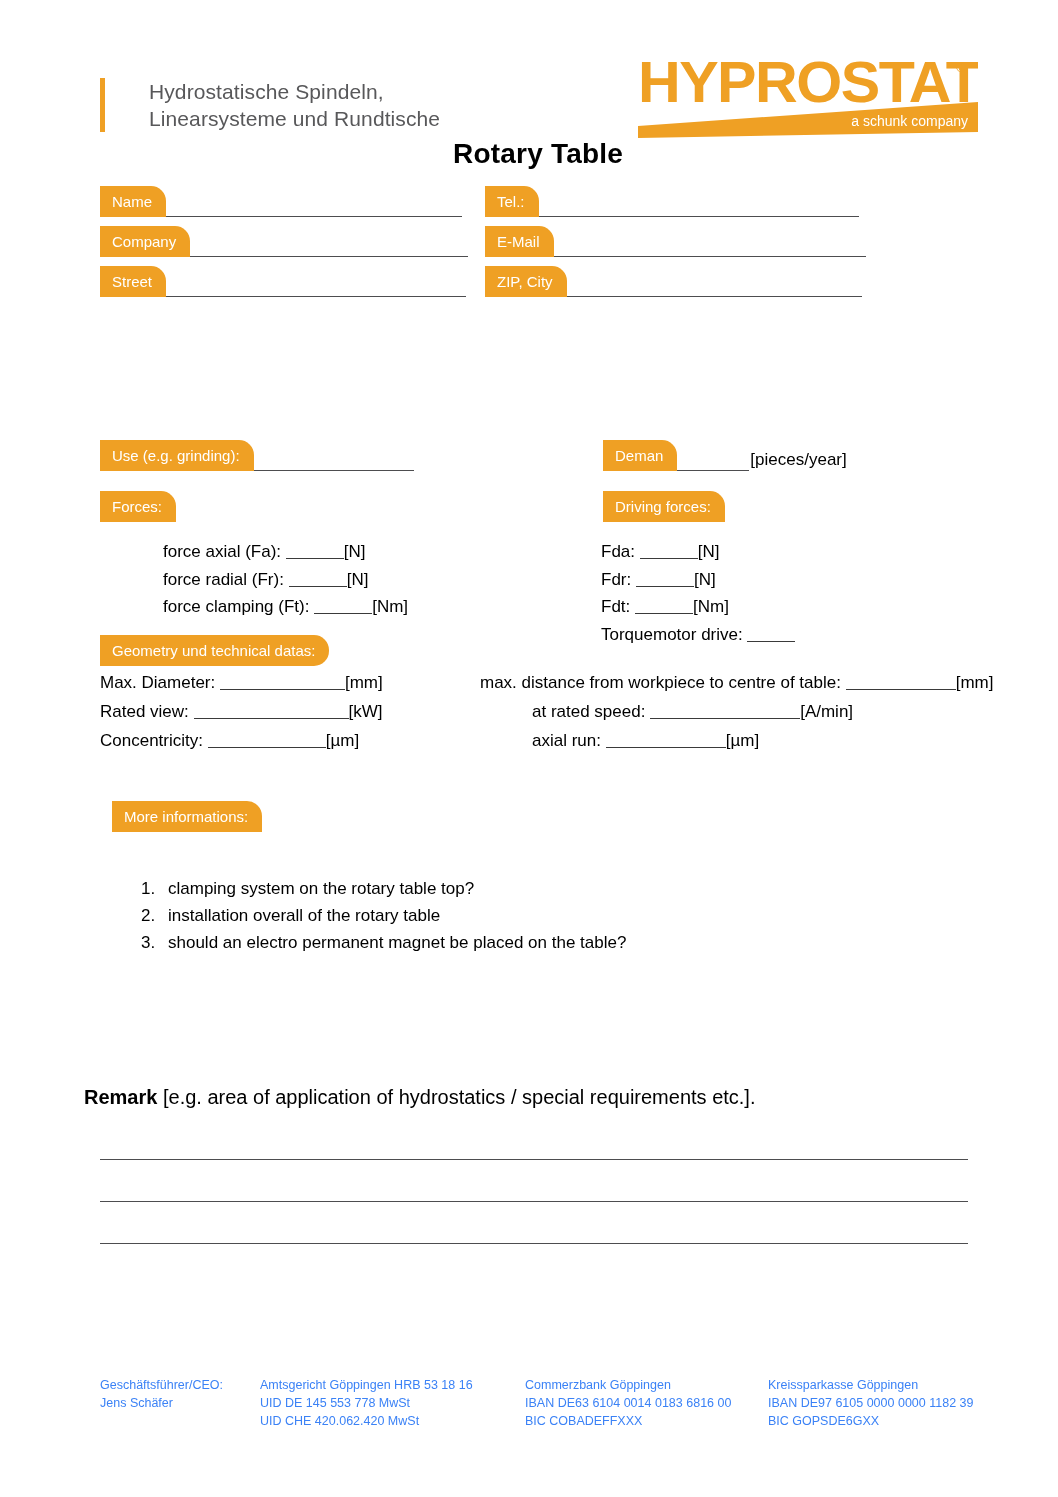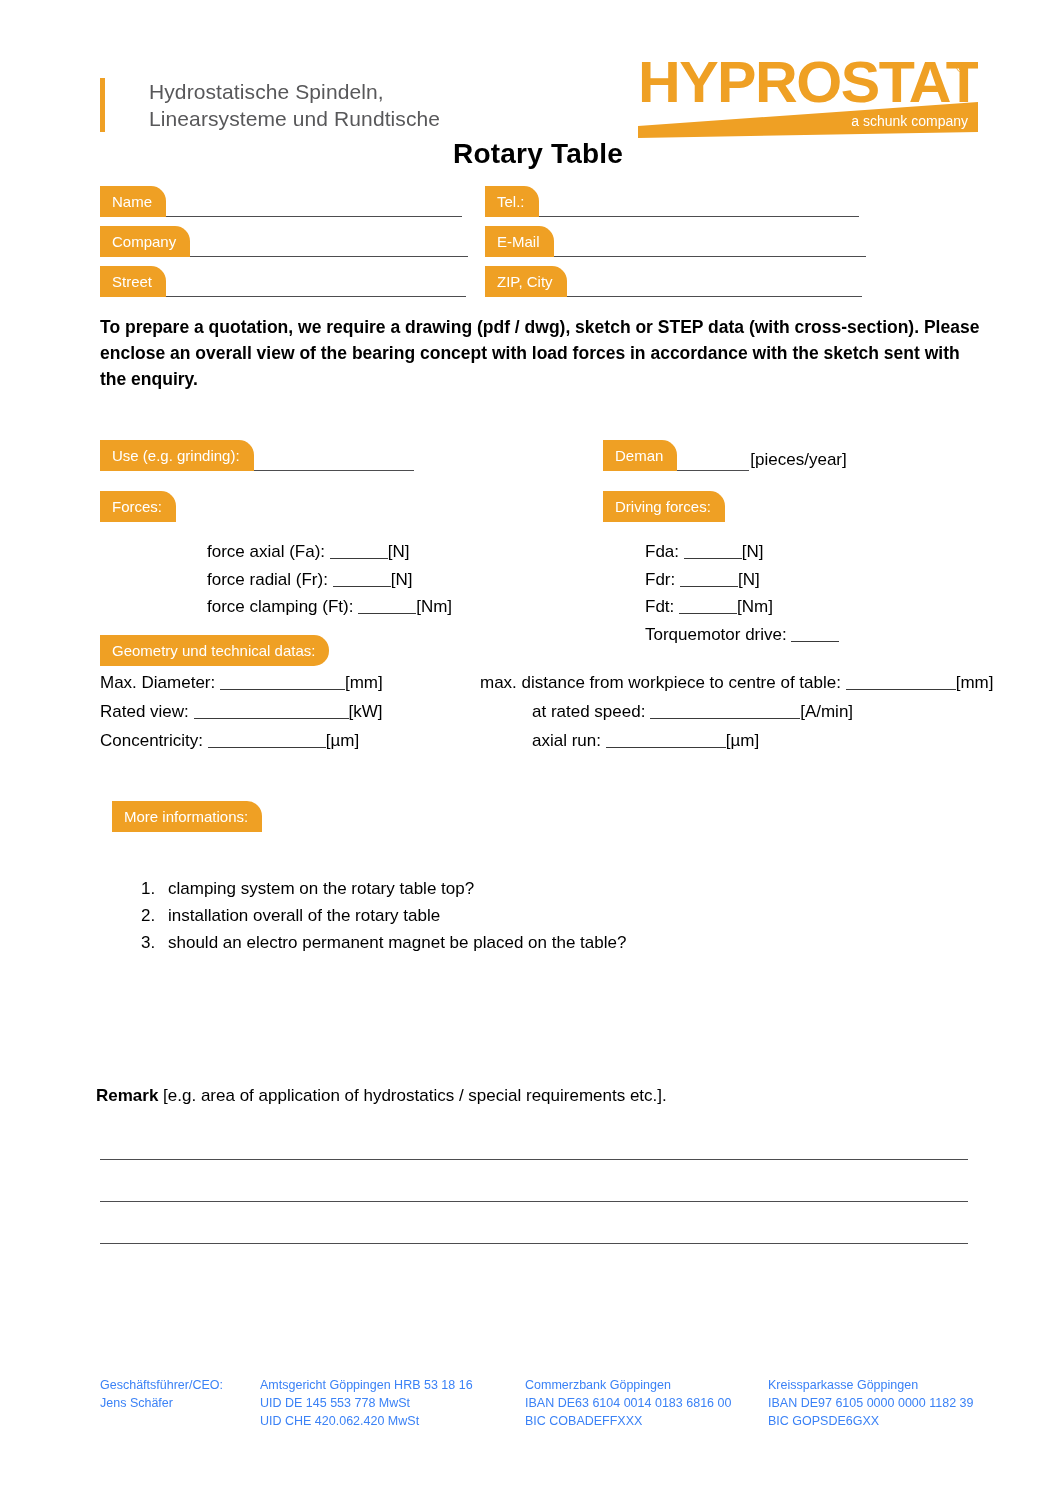"To prepare a quotation, we" div.intro { html: <div>To prepare a quotation, we require a drawing (pdf / dwg), sketch or STEP data (with cross-section). Please enclose an overall view of the bearing concept with load forces in accordance with the sketch sent with the enquiry.</div> -> none }
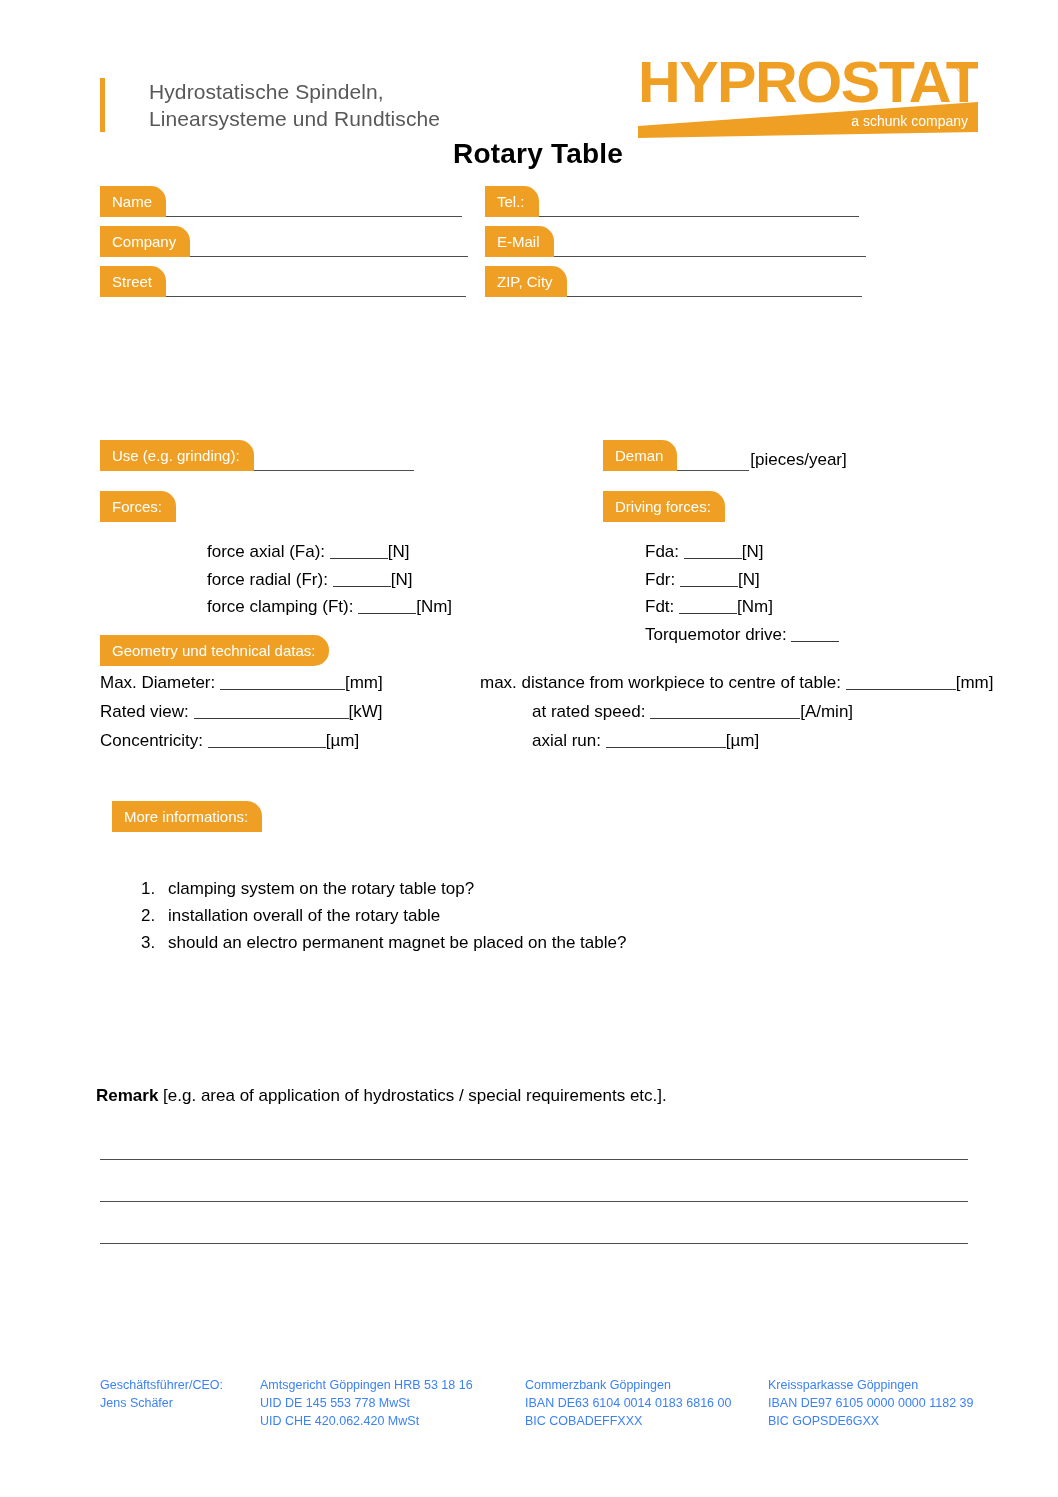"force axial (Fa): [N]" .fline { margin-left: 44px -> none }
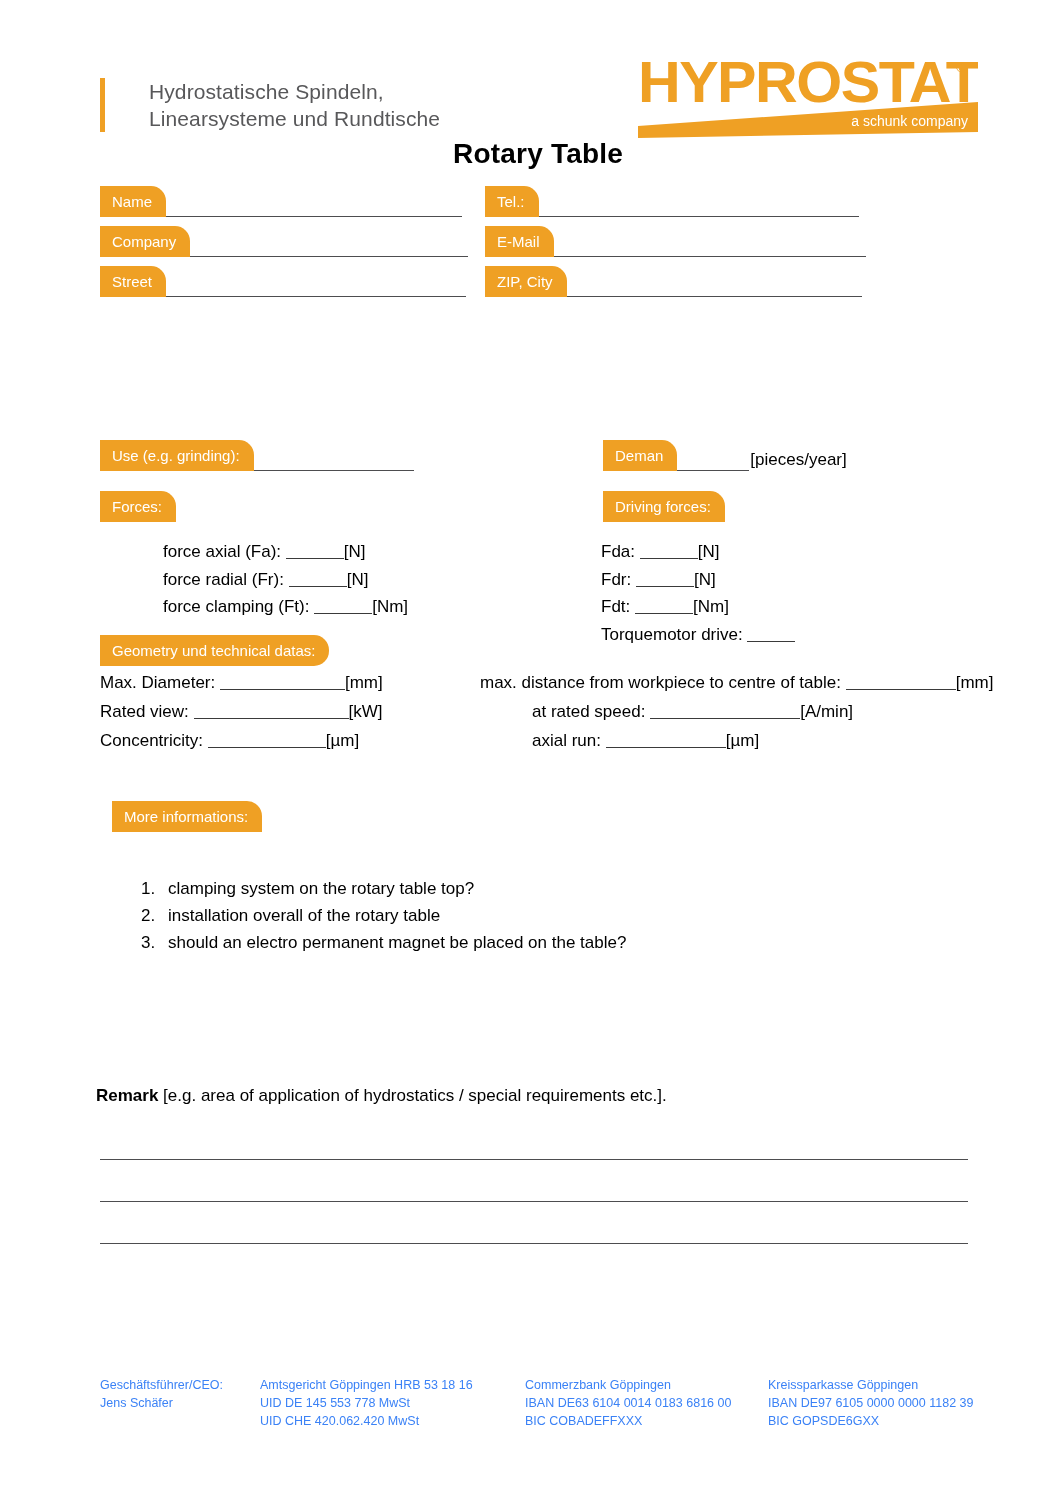"Remark [e.g. area of application" .remark { font-size: 17px -> 20px; left: 96px -> 84px }
